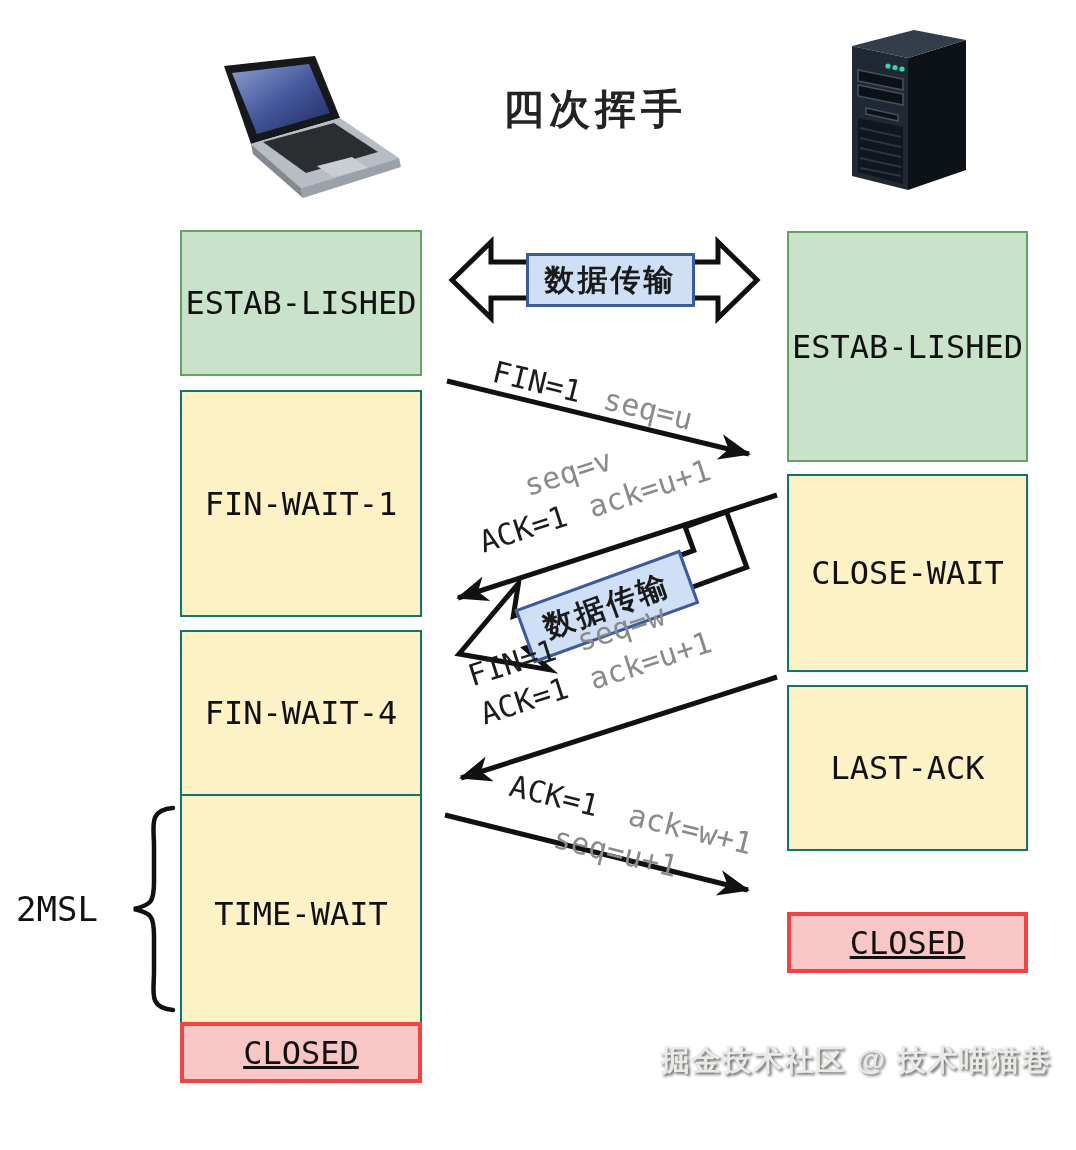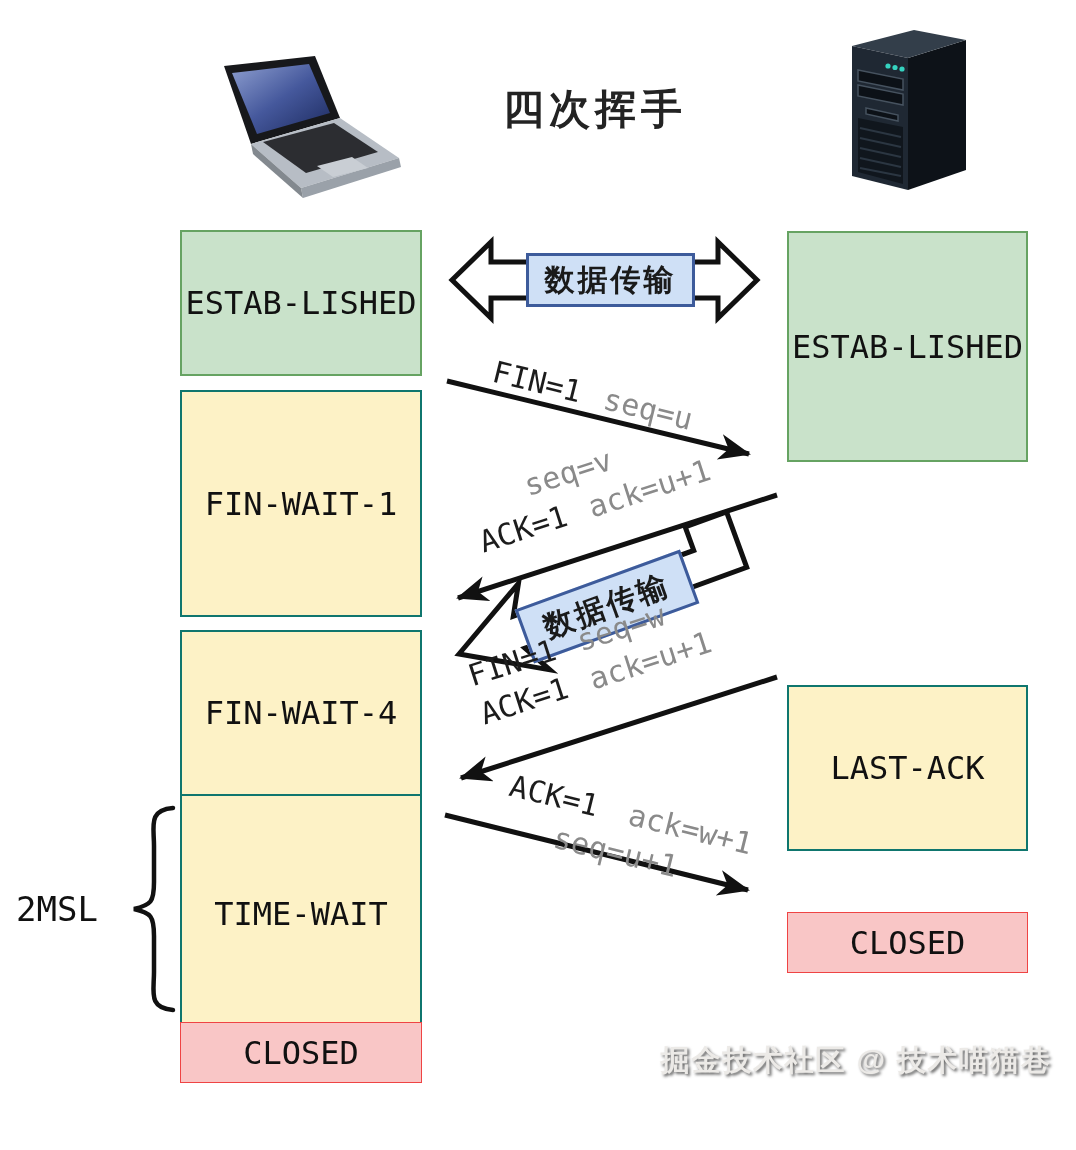"CLOSE-WAIT" div.abs { html: none -> <div> <span>CLOSE-WAIT</span> </div> }
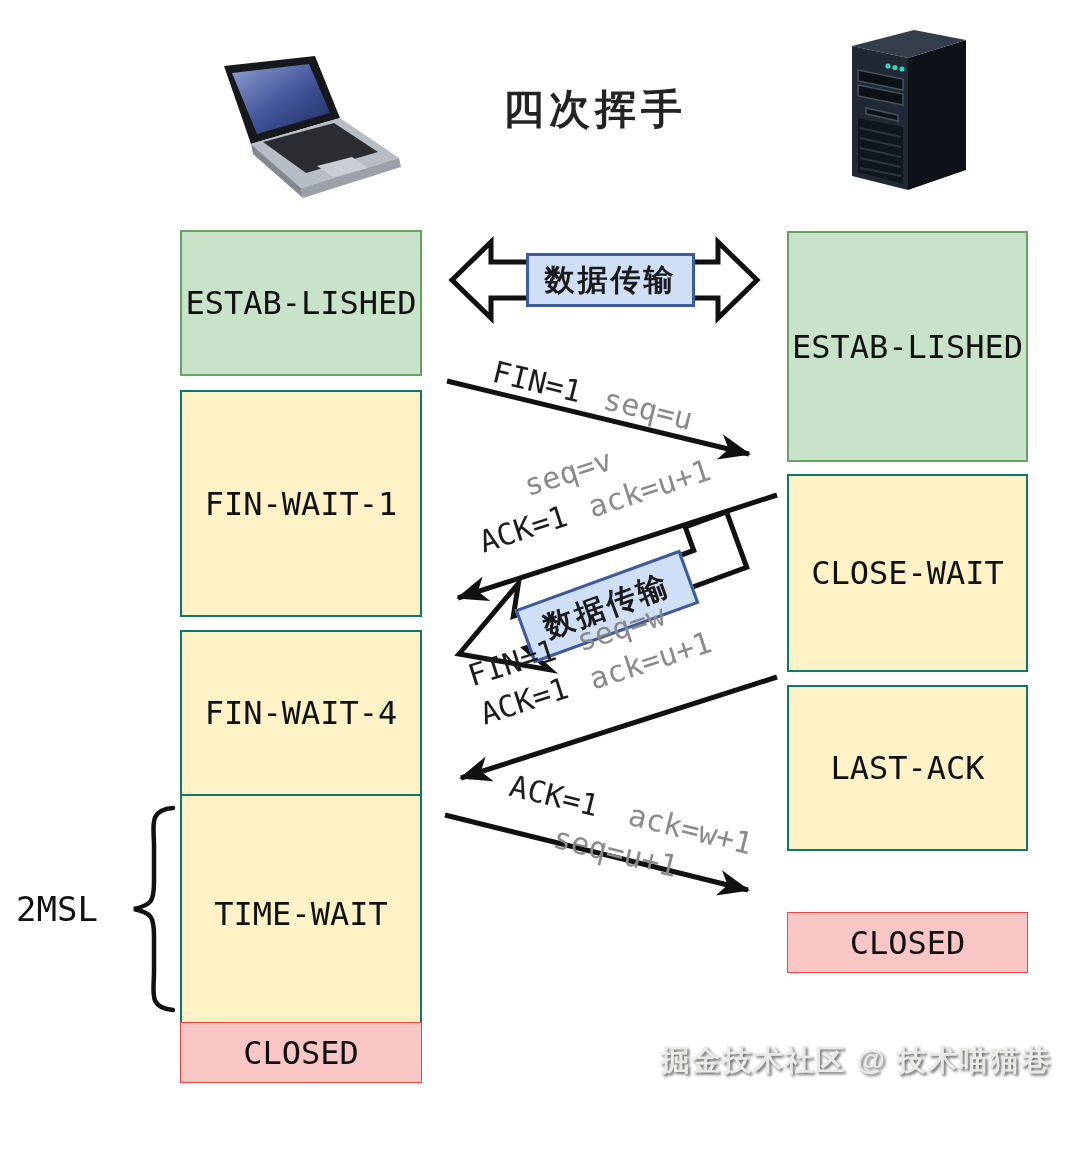"CLOSED" .red { border: 1px solid #ef4444 -> 4px solid #ef4444; text-decoration: none -> underline }
